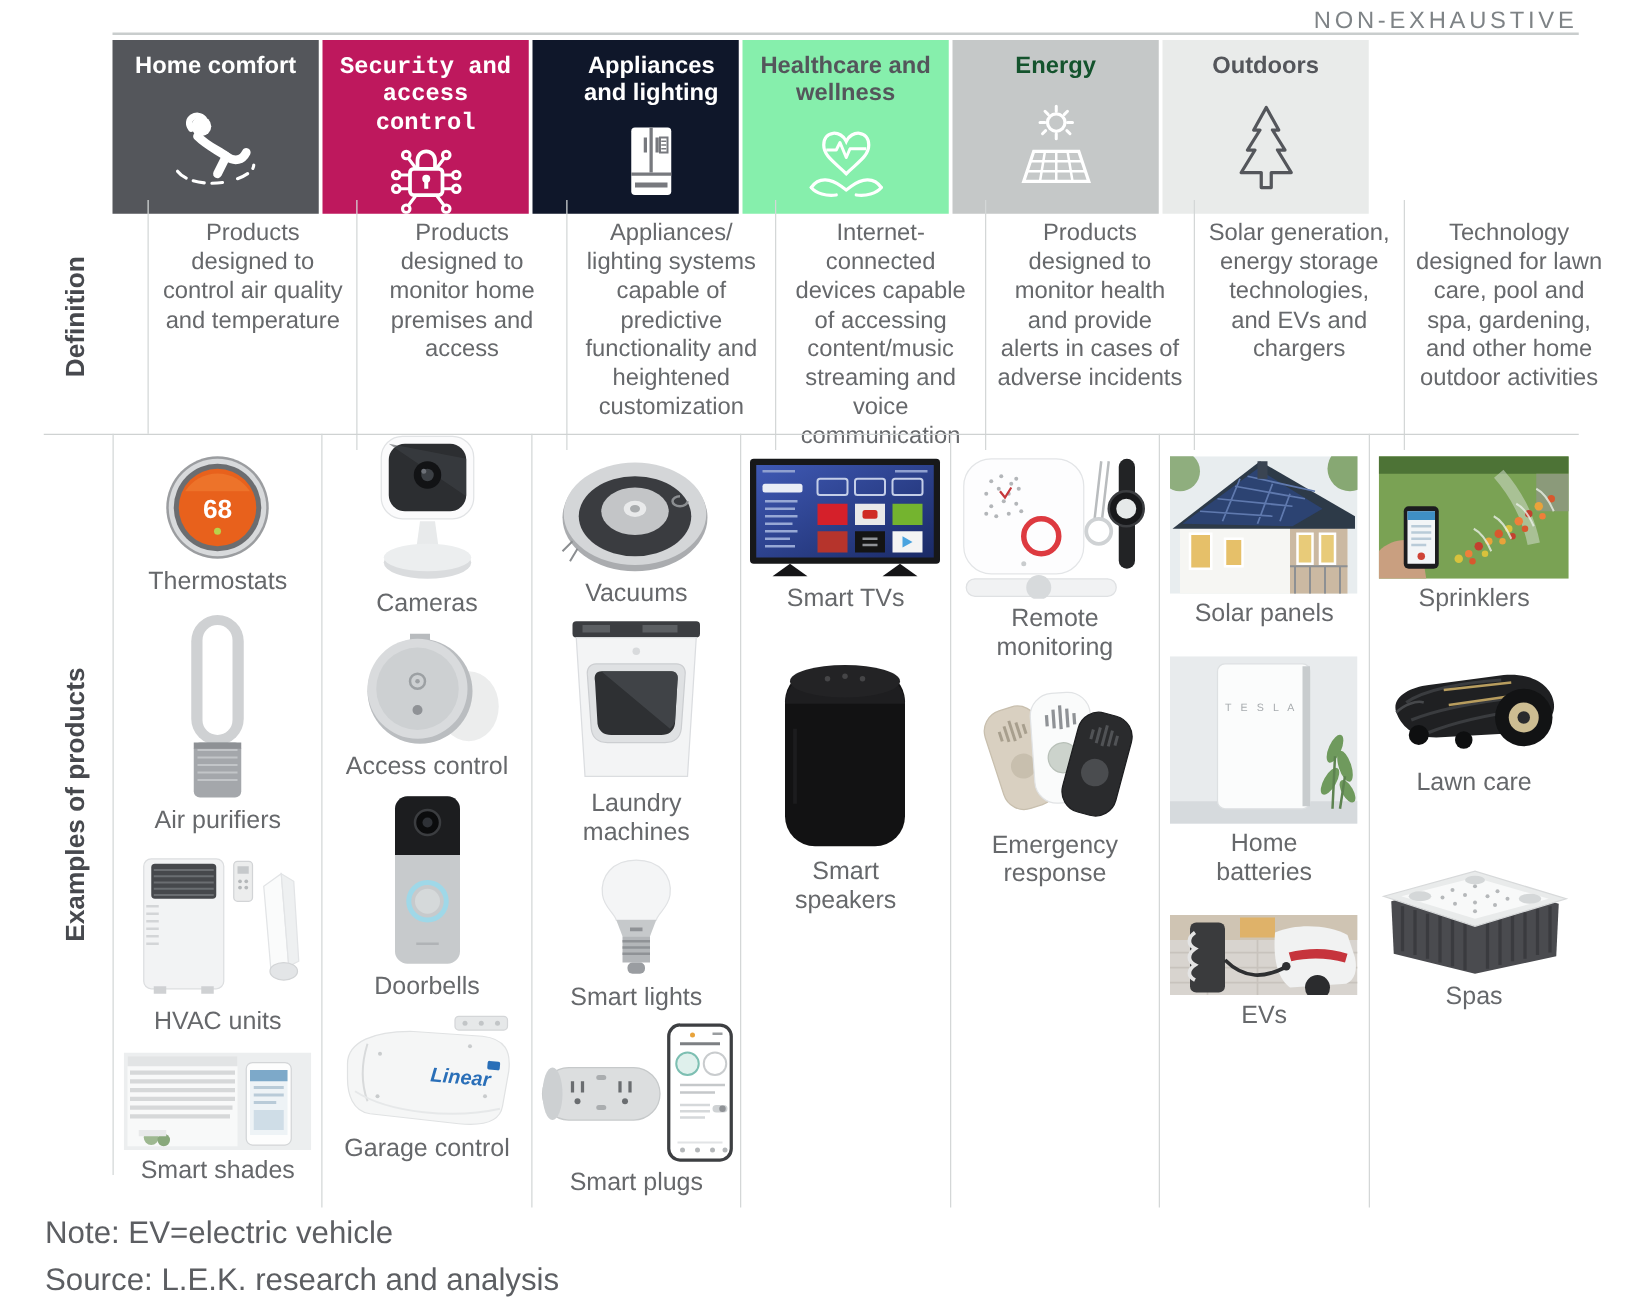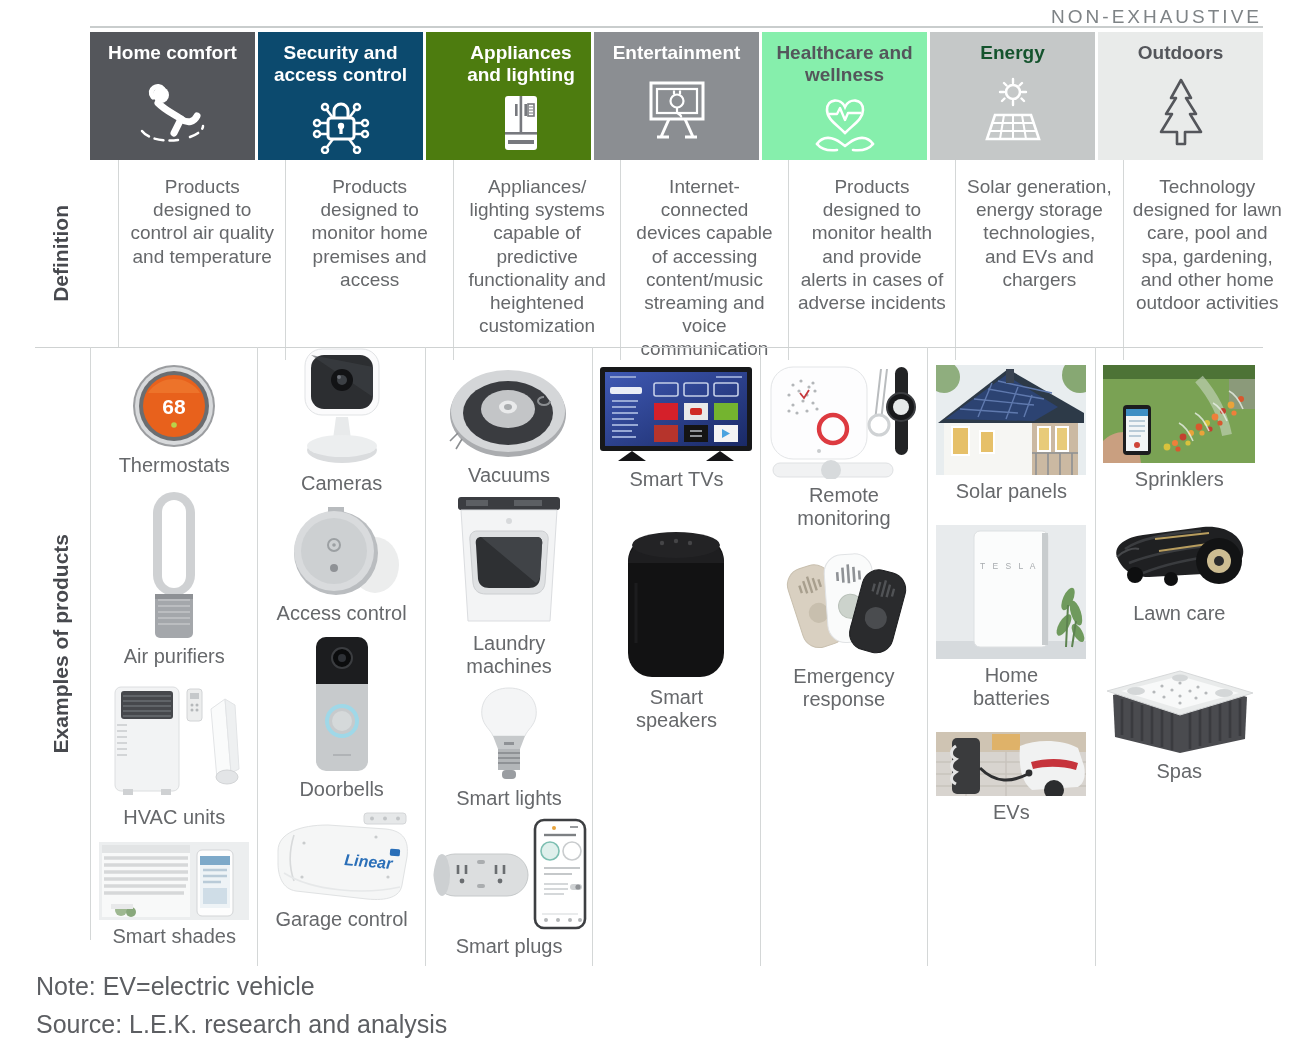"Security and access control" div.header-cell { background: #0c4a6e -> #be185d; font-family: none -> Liberation Mono, monospace }
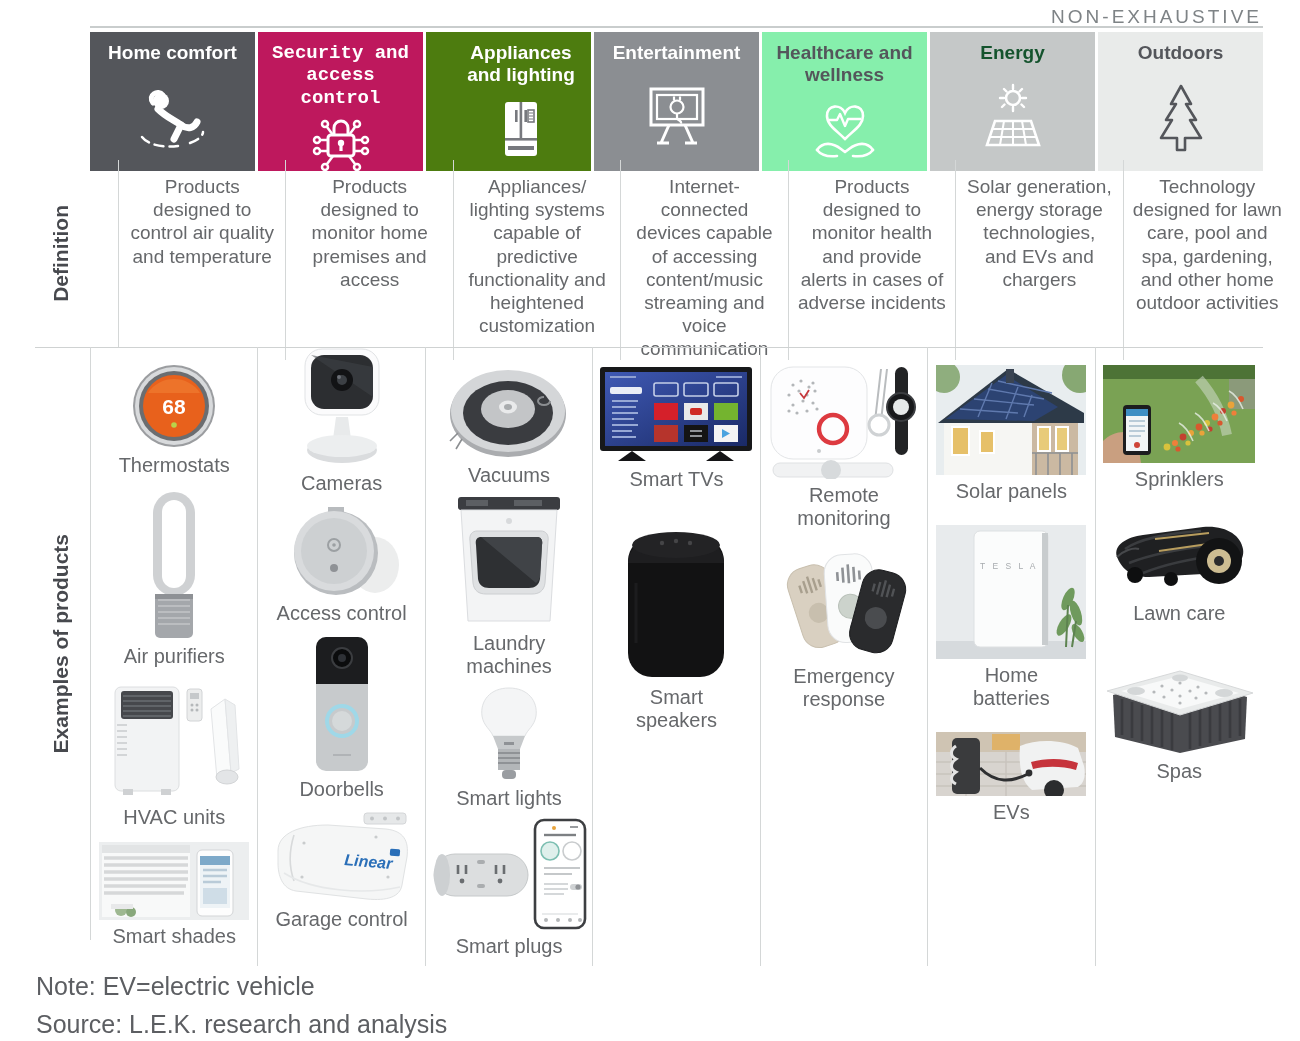"Appliances and lighting" div.header-cell { background: #4d7c0f -> #0f172a }
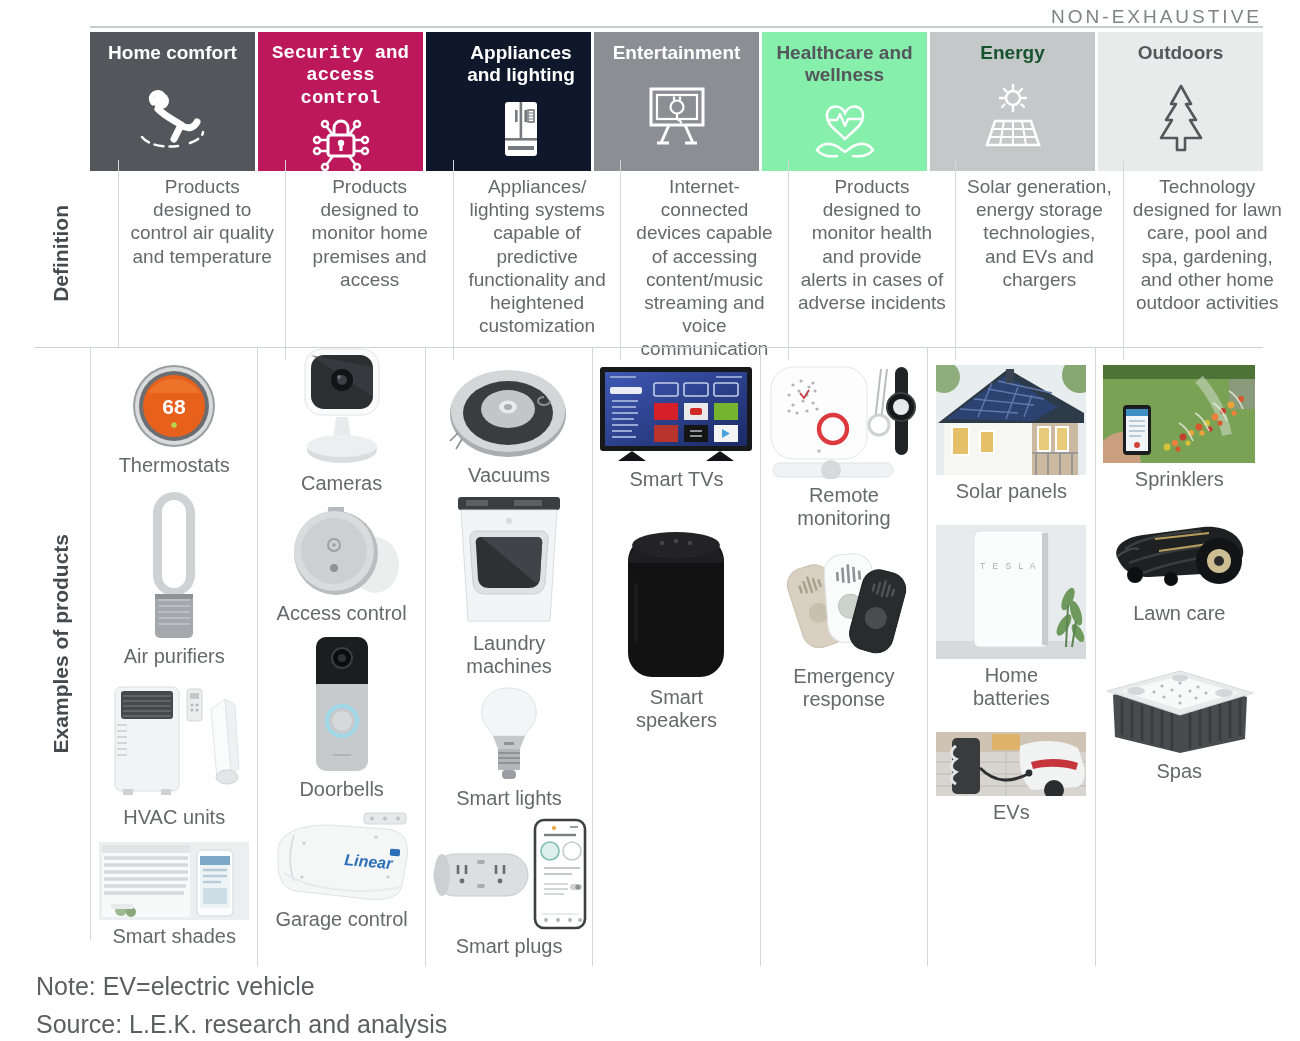"Entertainment" div.header-cell { html: <div> <div>Entertainment</div> <div> <svg> <rect></rect> <rect></rect> <circle></circle> <path></path> <path></path> </svg> </div> </div> -> none }
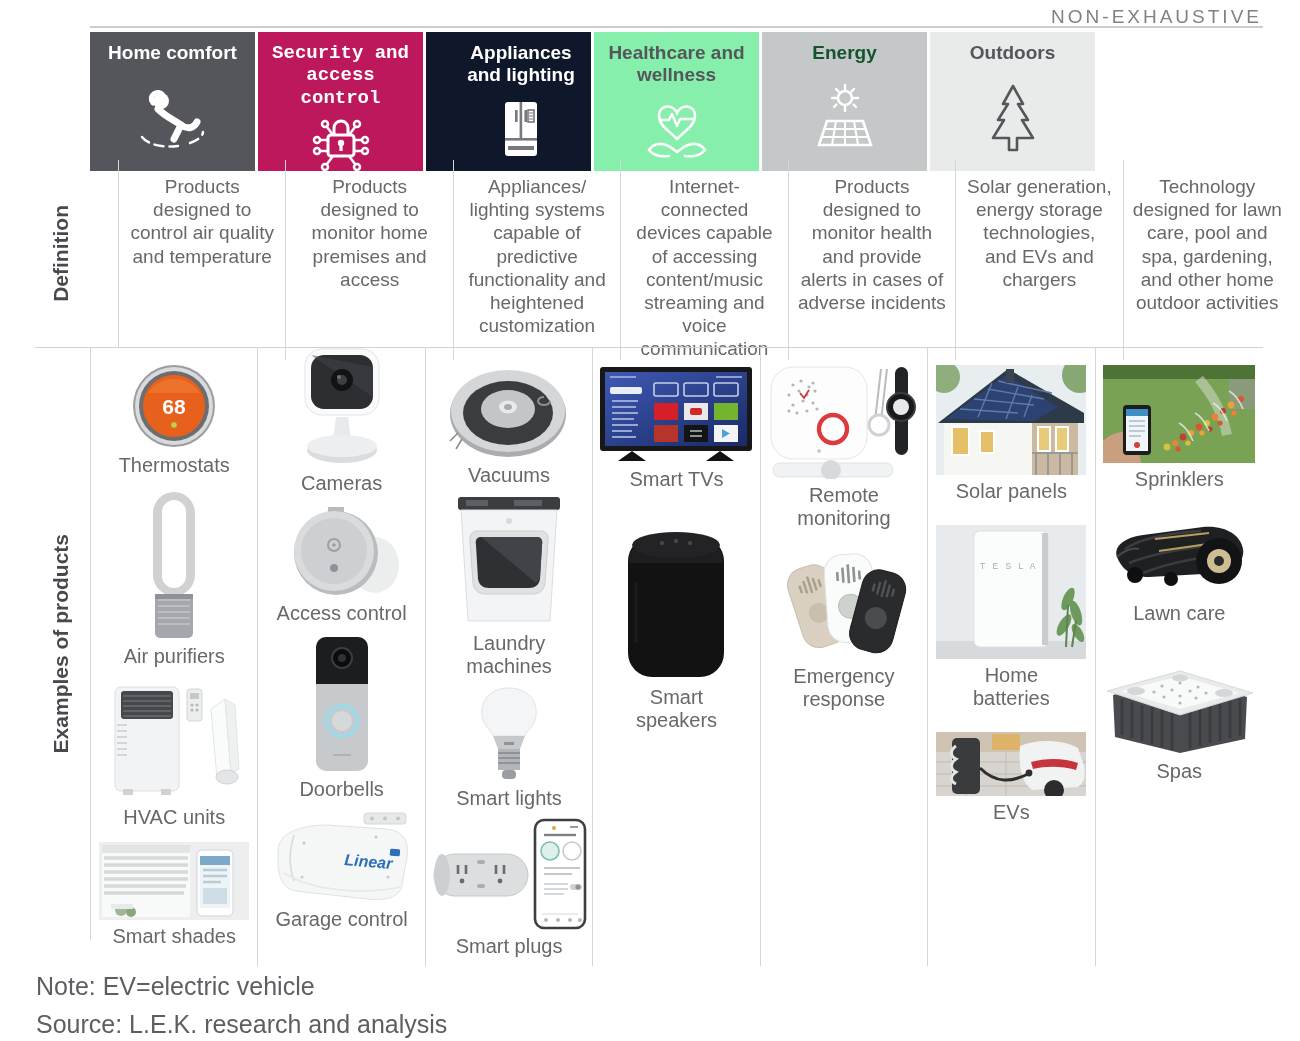"Sprinklers" .ex-row .ex-cell:last-child { gap: none -> 13px }
